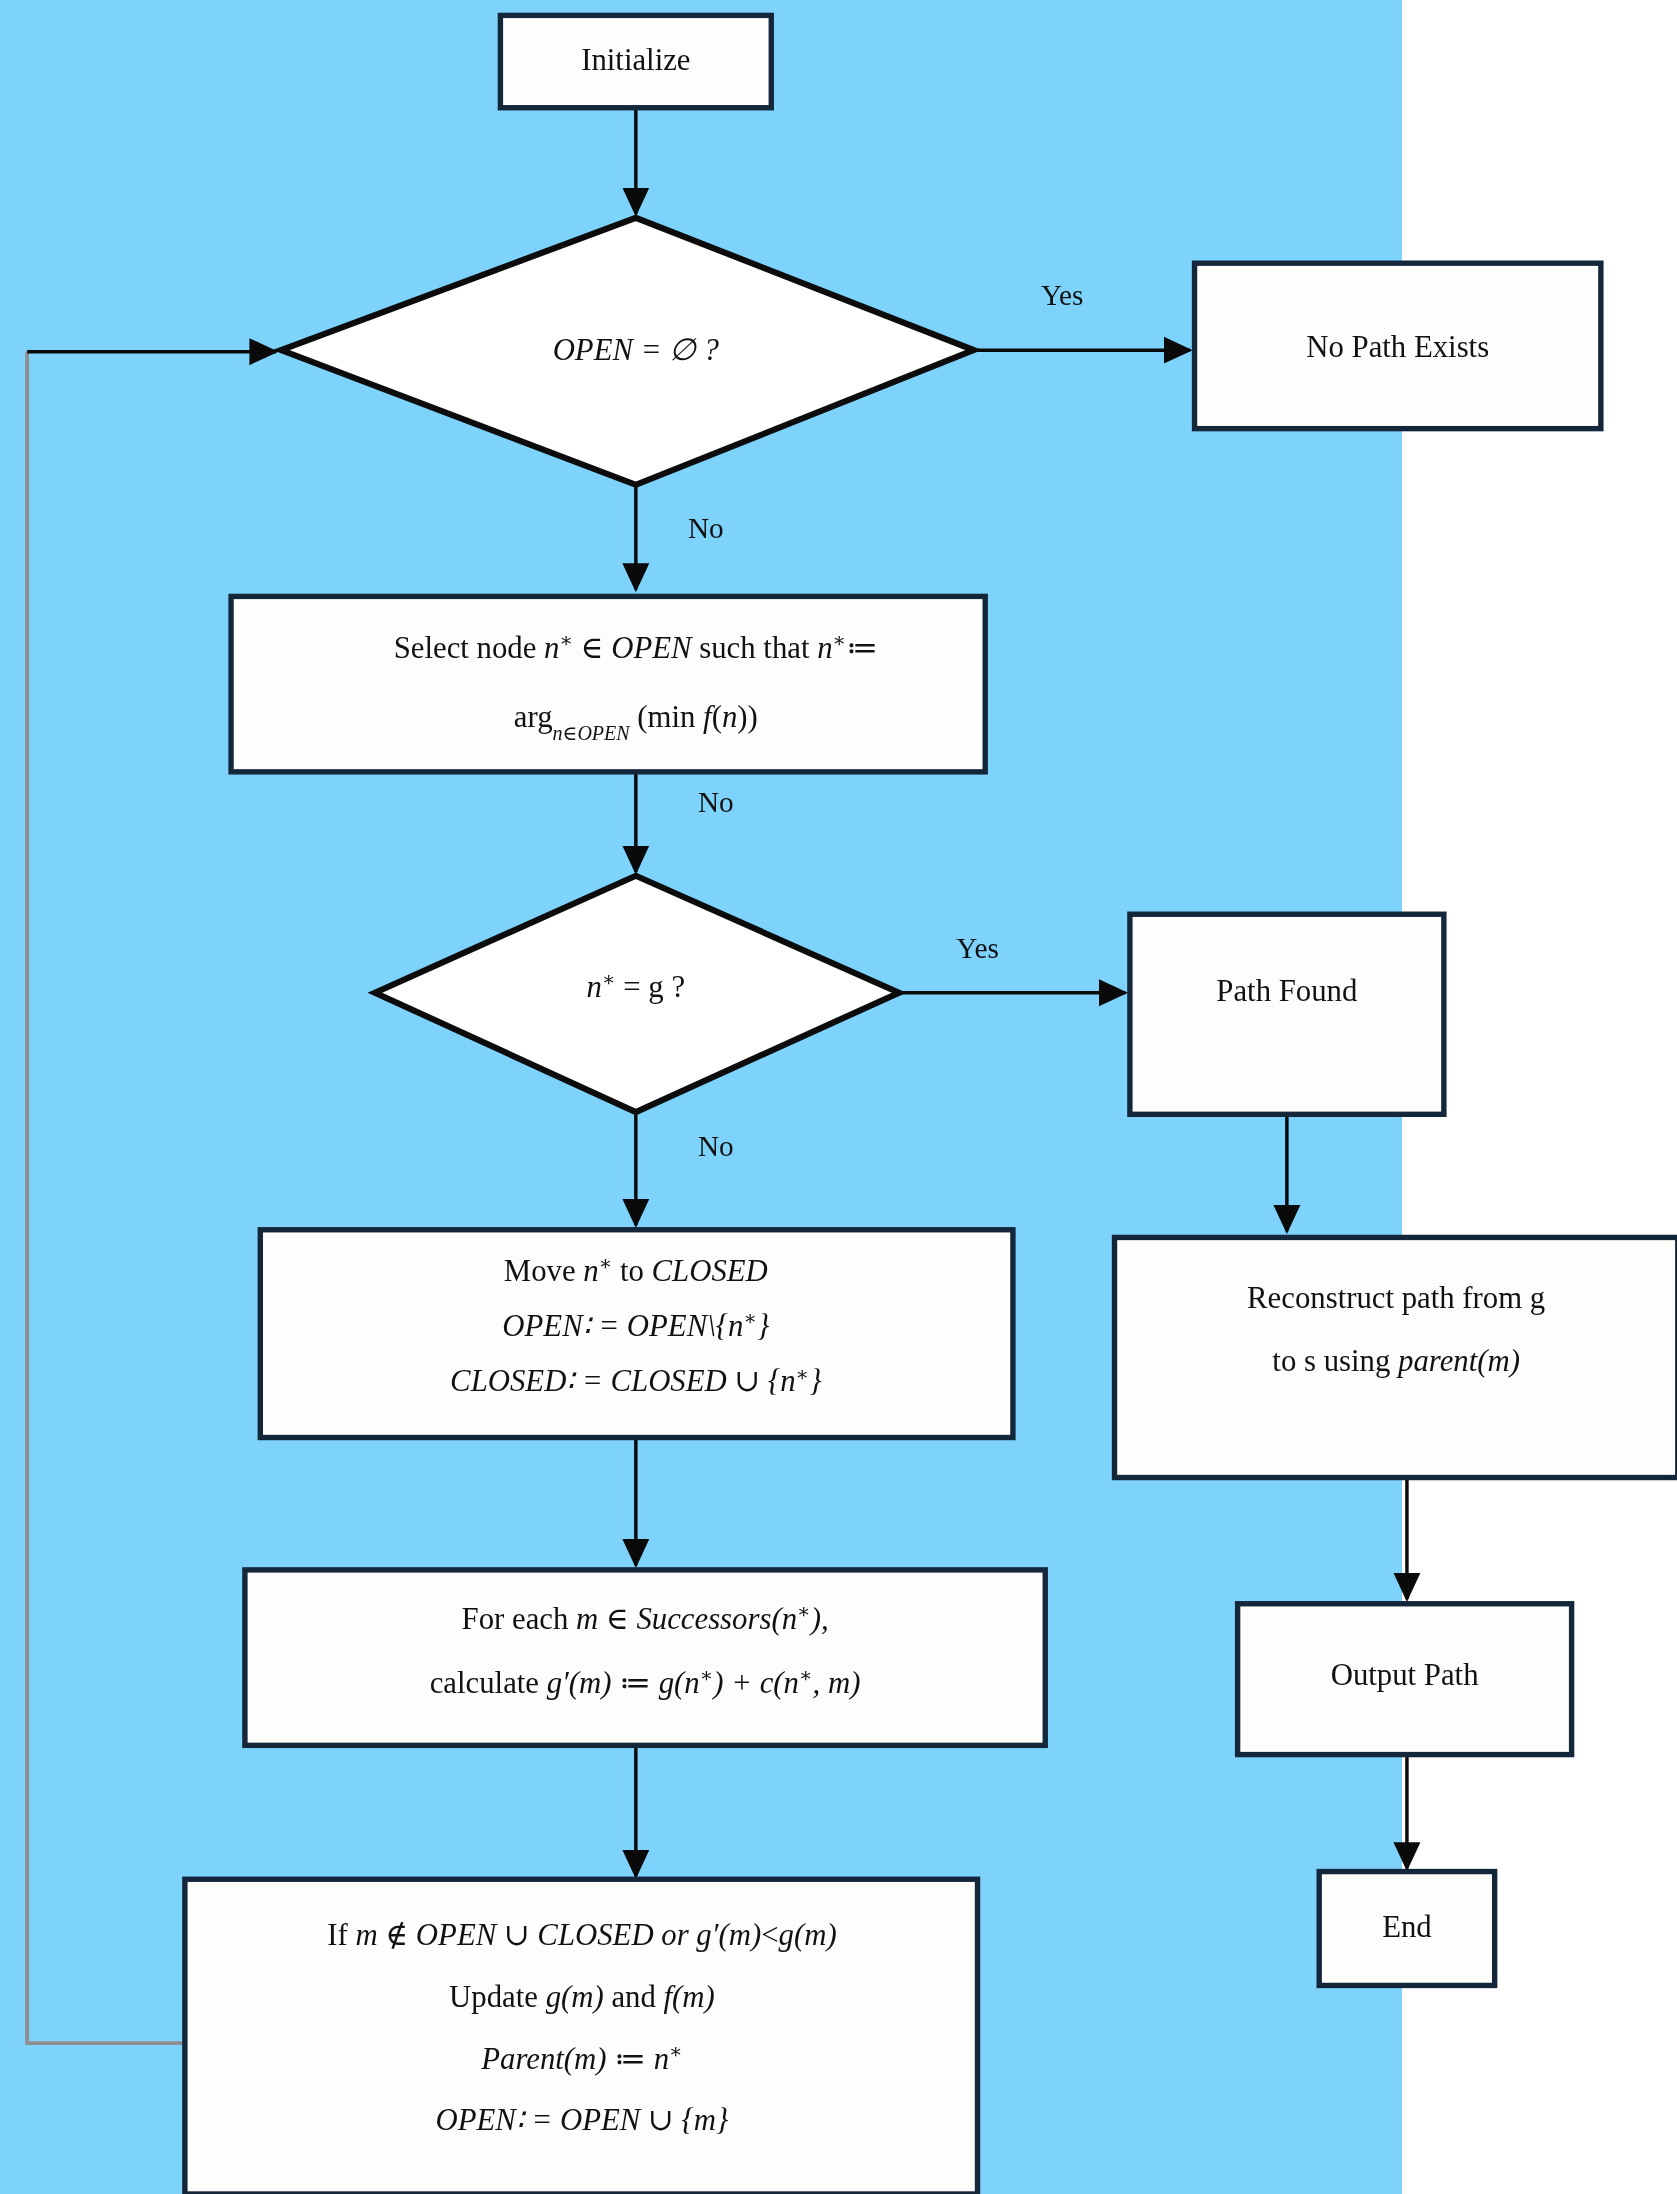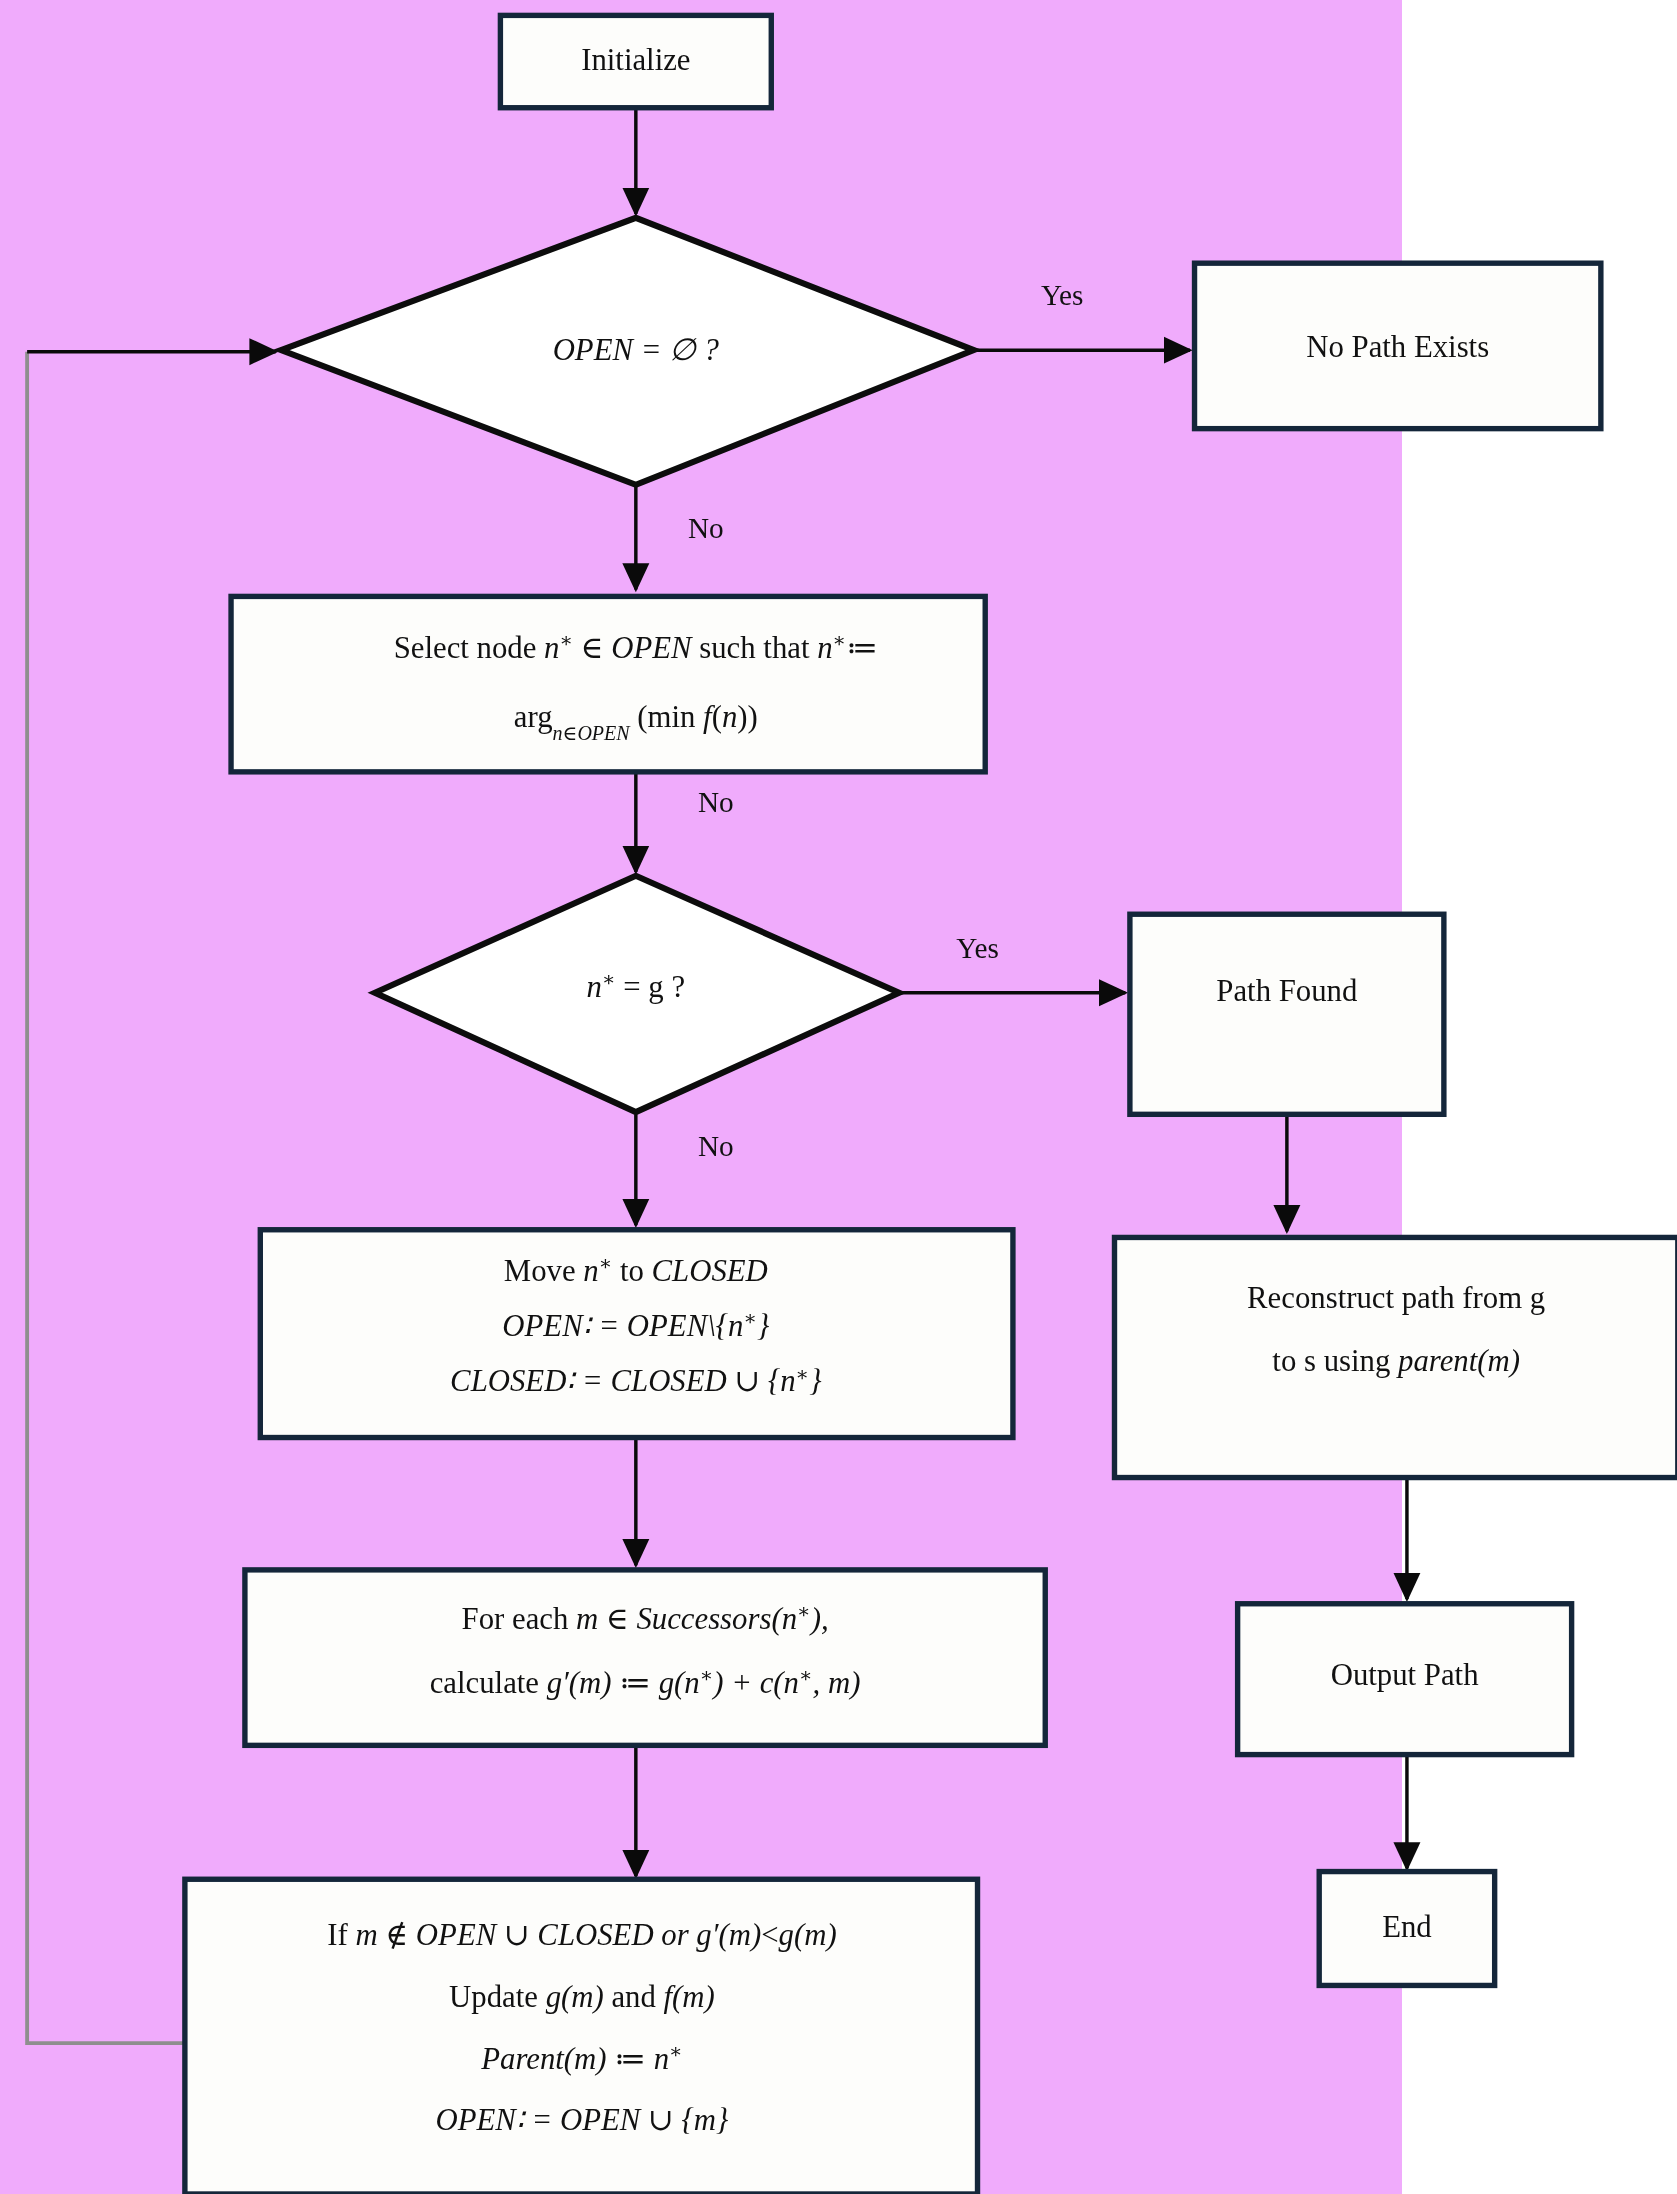"Initialize" #chart-root { background: #f0abfc -> #7dd3fc }
